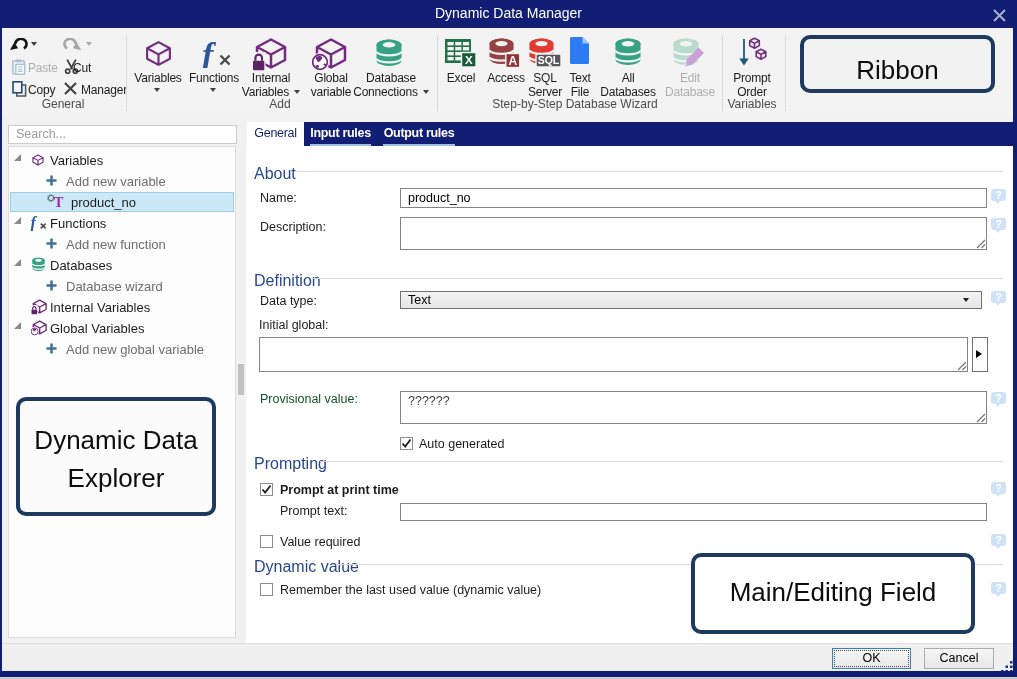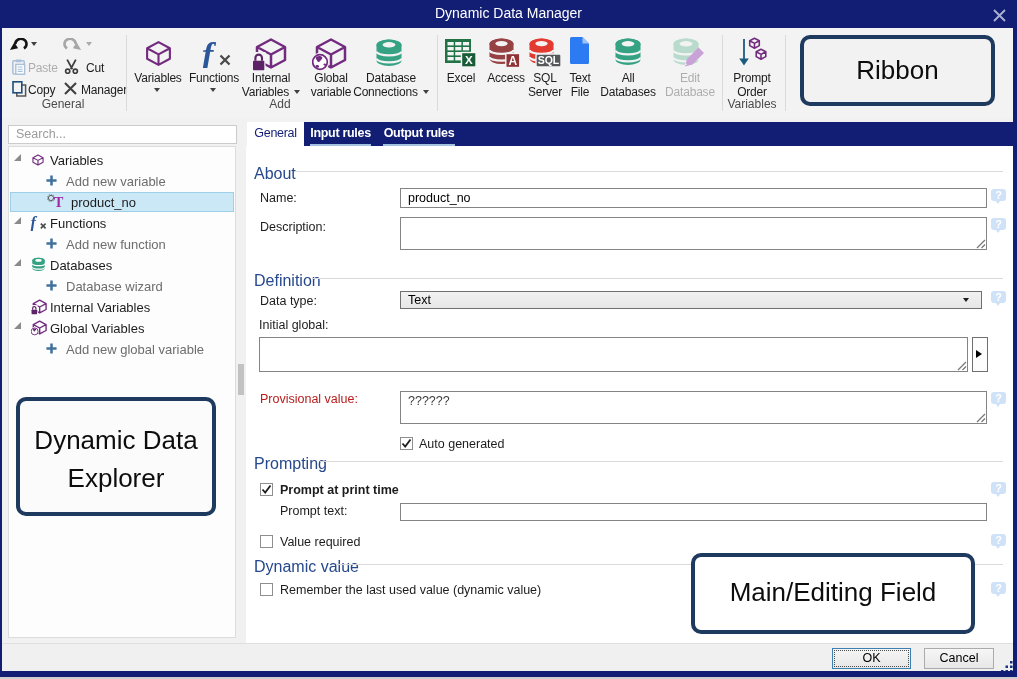"Cut" div.rl { left: 84px -> 71px }
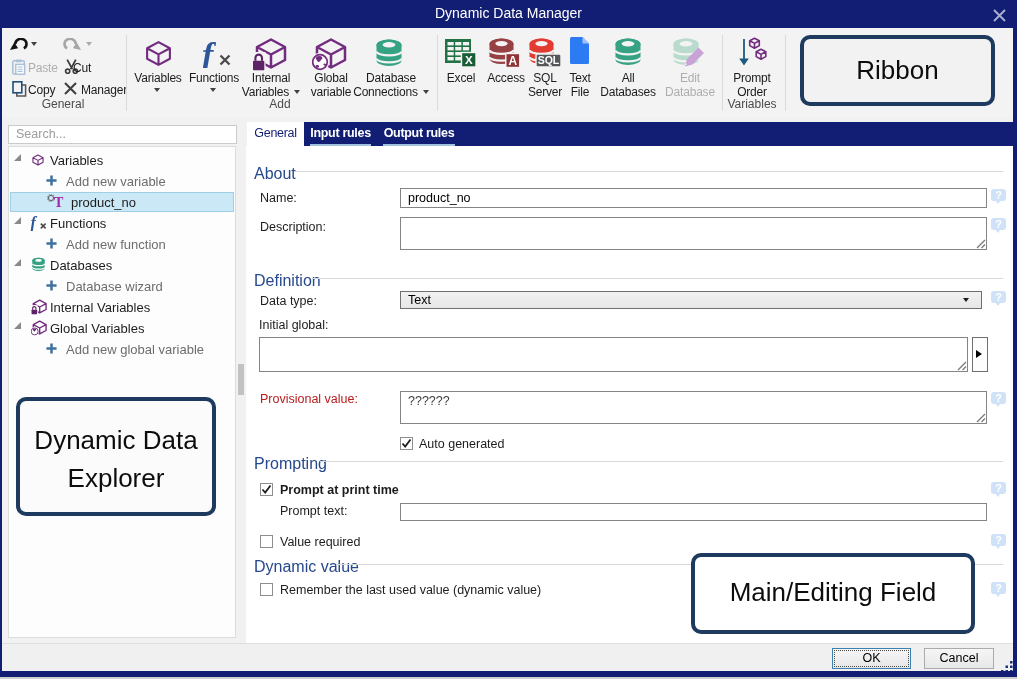"Ribbon" div.anno { height: 71px -> 58px }
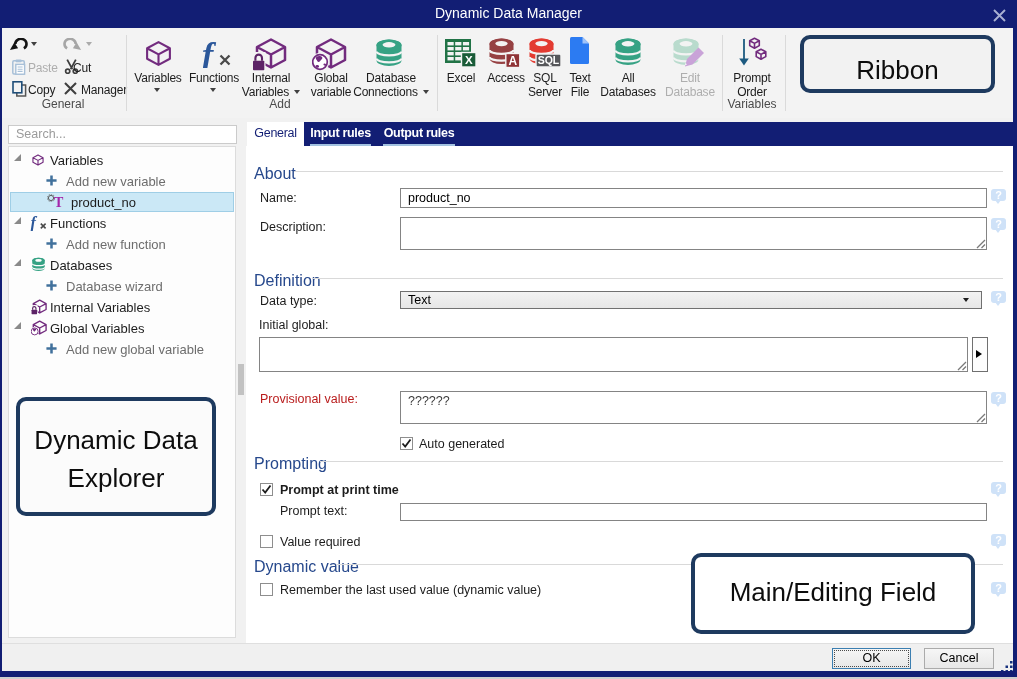"Step-by-Step Database Wizard" div.rgl { html: none -> <div>Step-by-Step Database Wizard</div> }
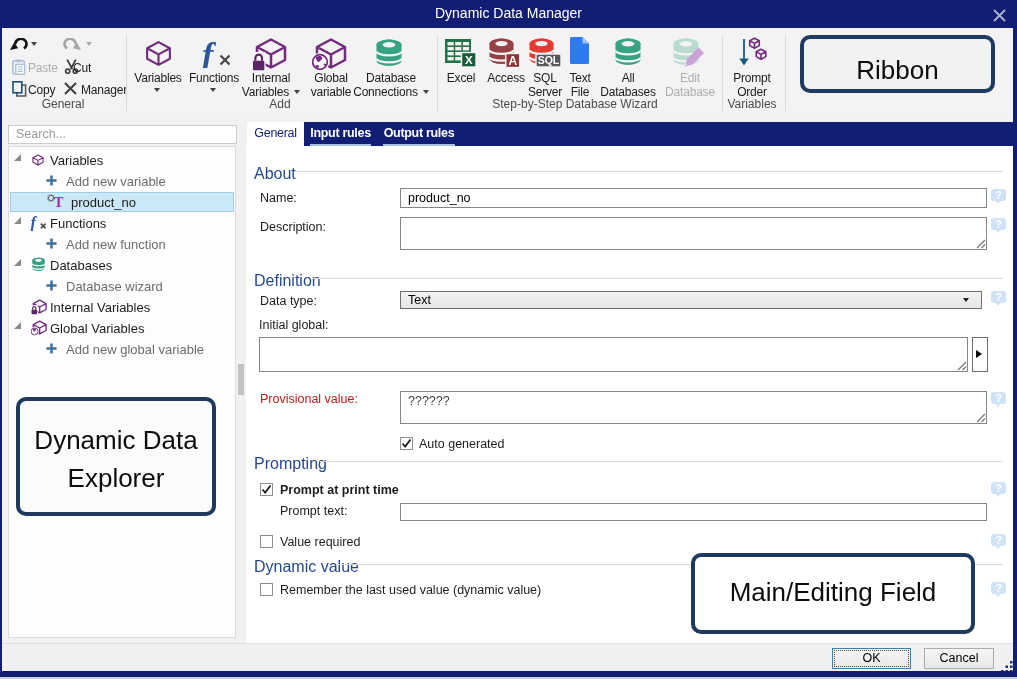"Provisional value:" .flabel.dis { color: #b91c1c -> #14532d }
